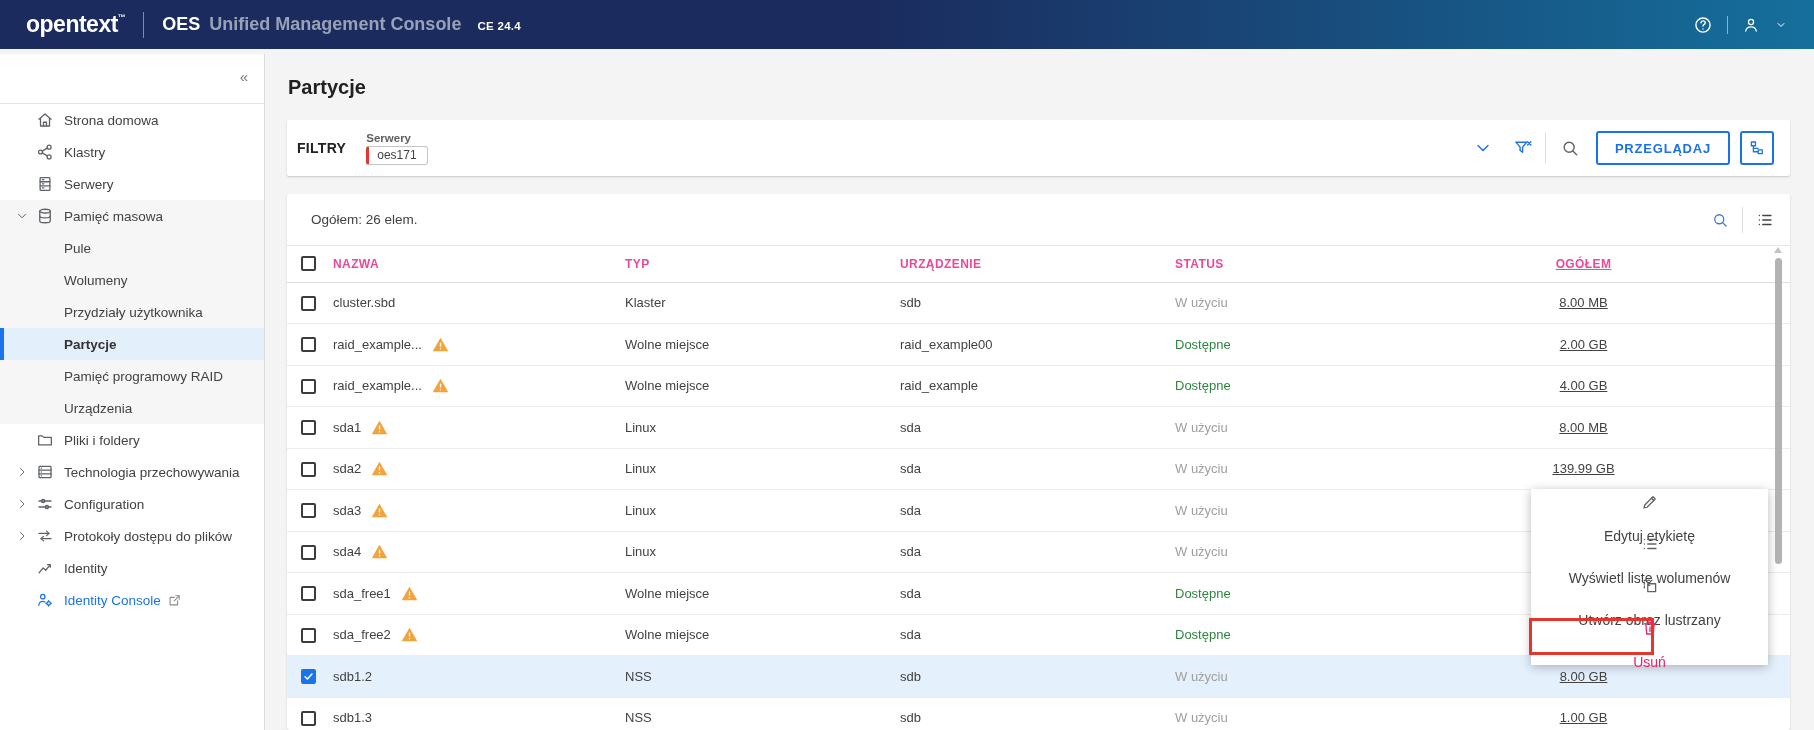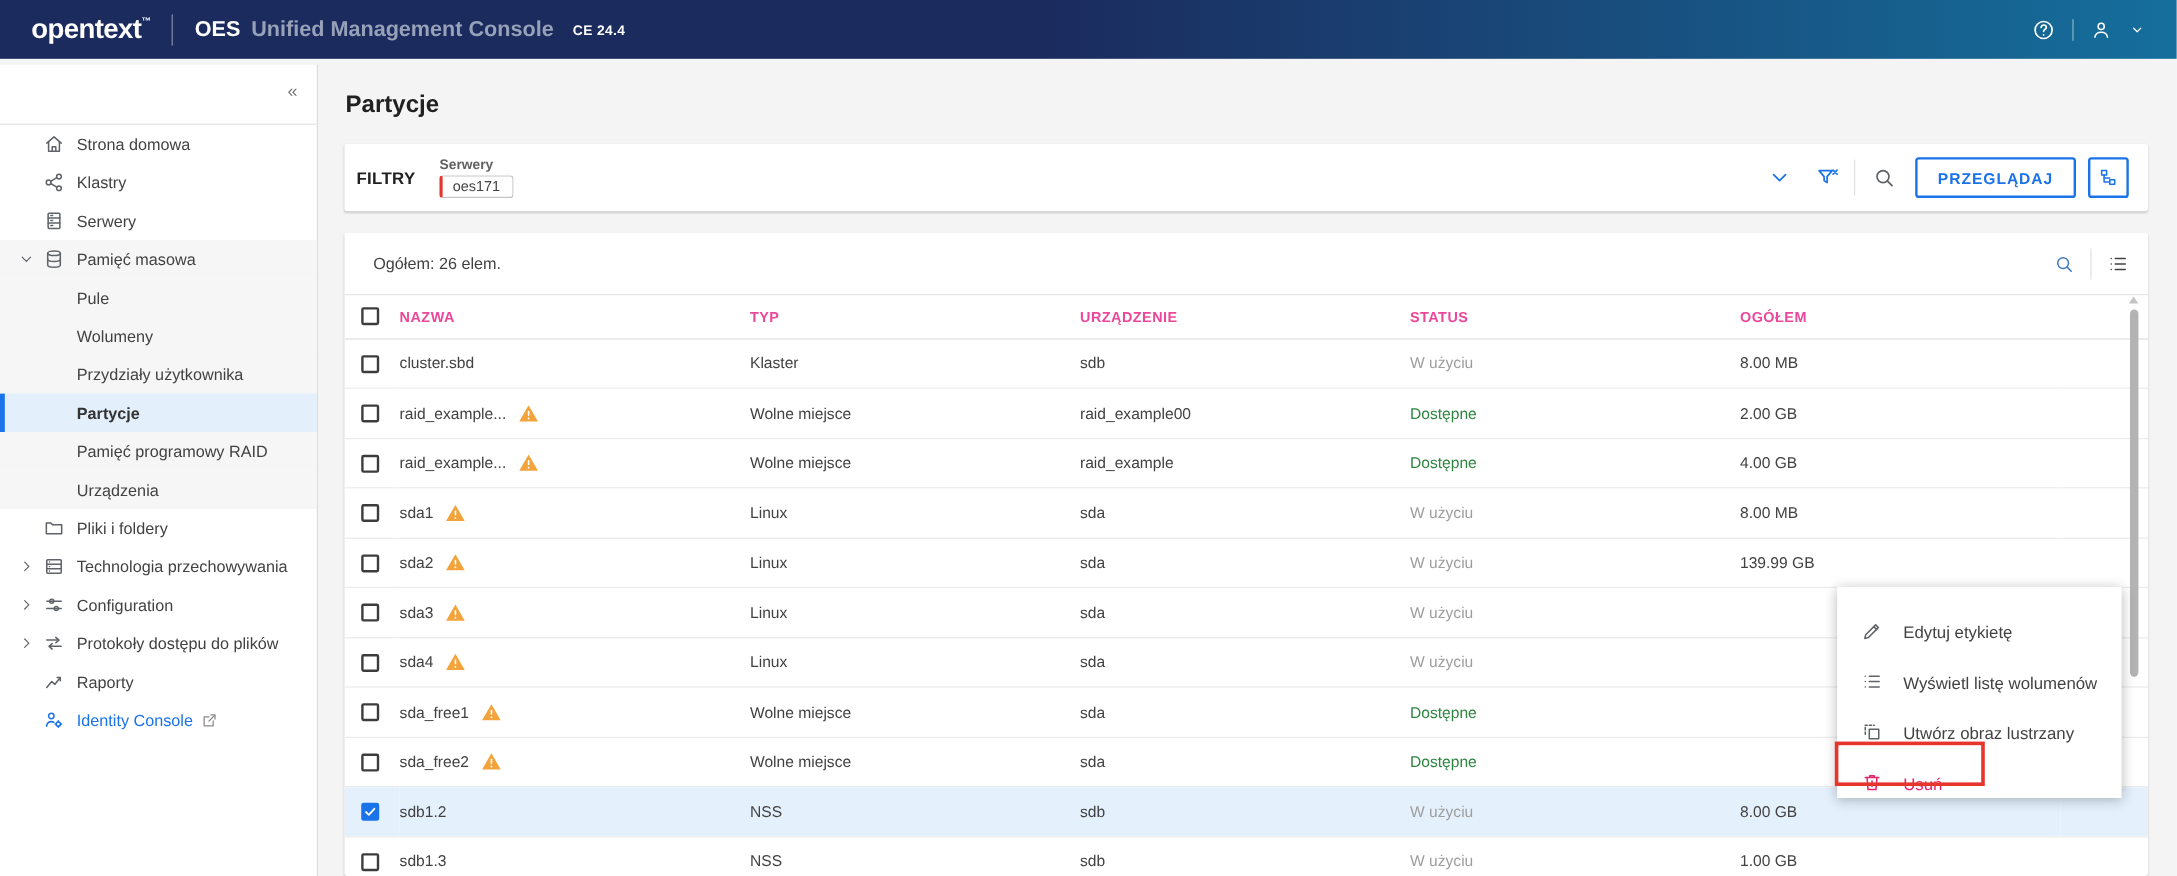"OGÓŁEM" th.right,td.right { text-align: left -> center; text-decoration: none -> underline }
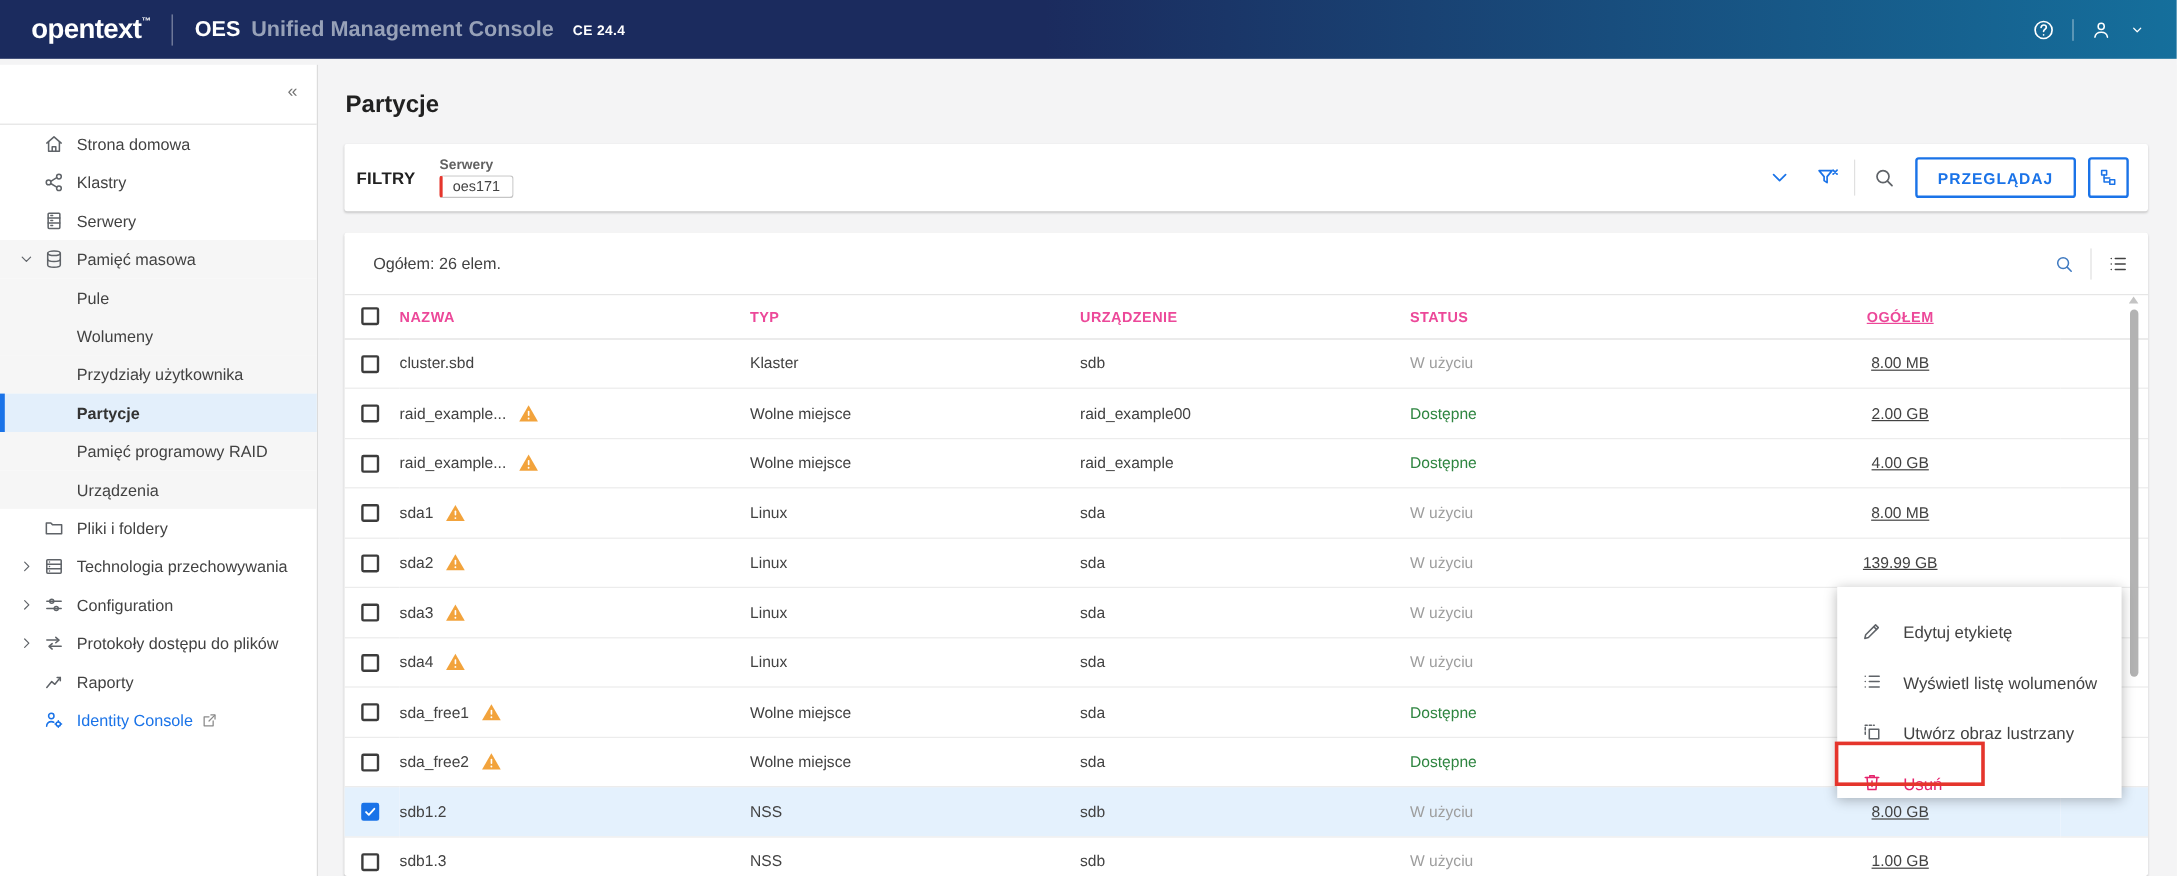"Edytuj etykietę" .menu-item { align-items: flex-end -> center; flex-direction: none -> column }
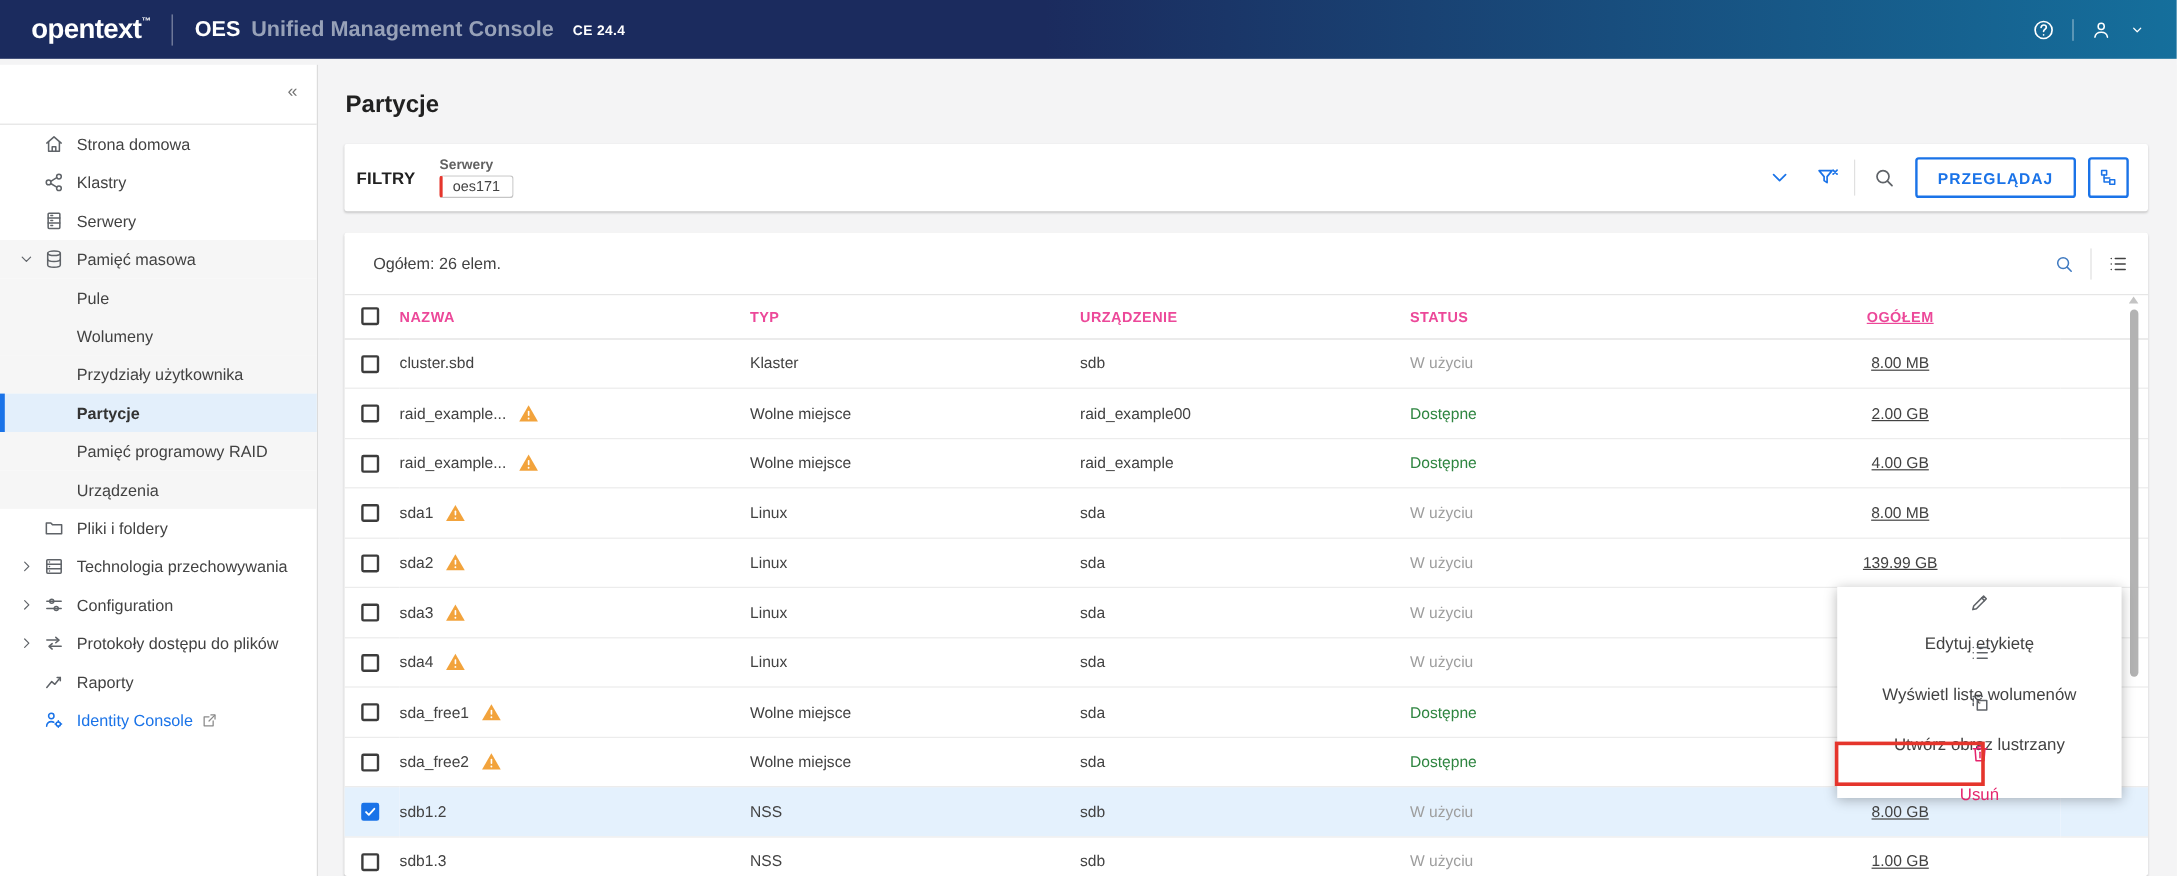"Raporty" span.lbl { text: Raporty -> Identity }
